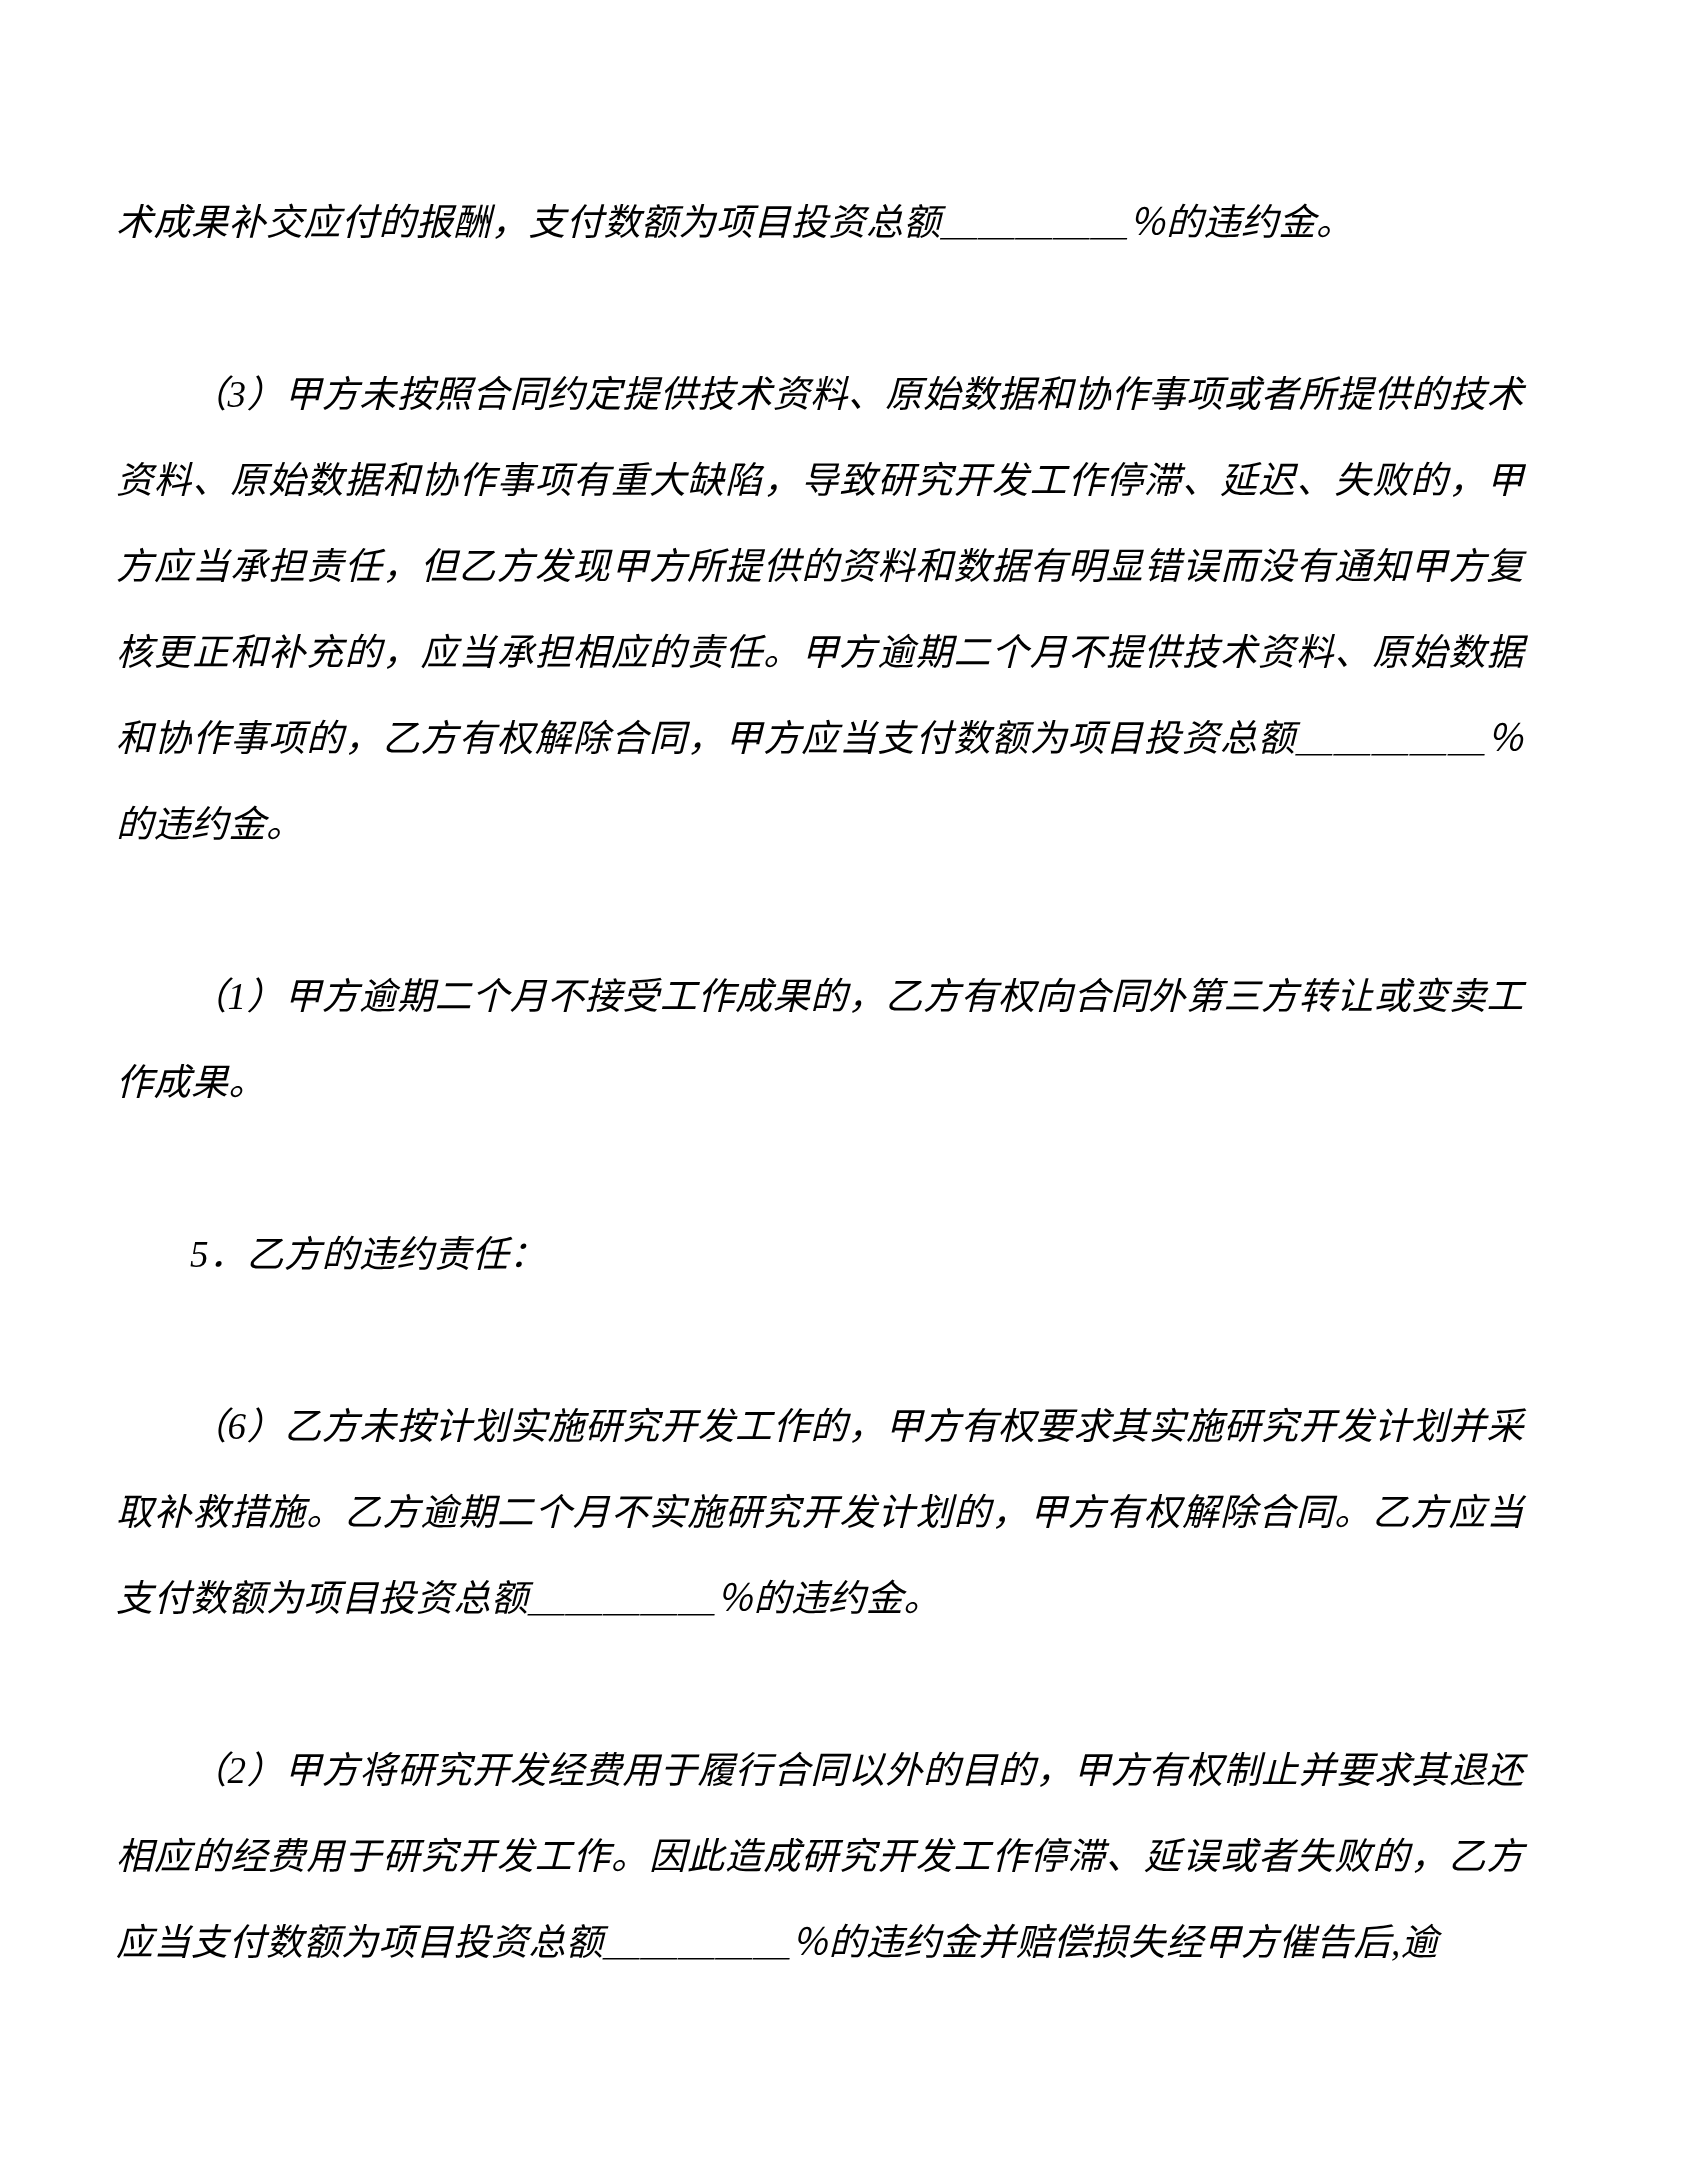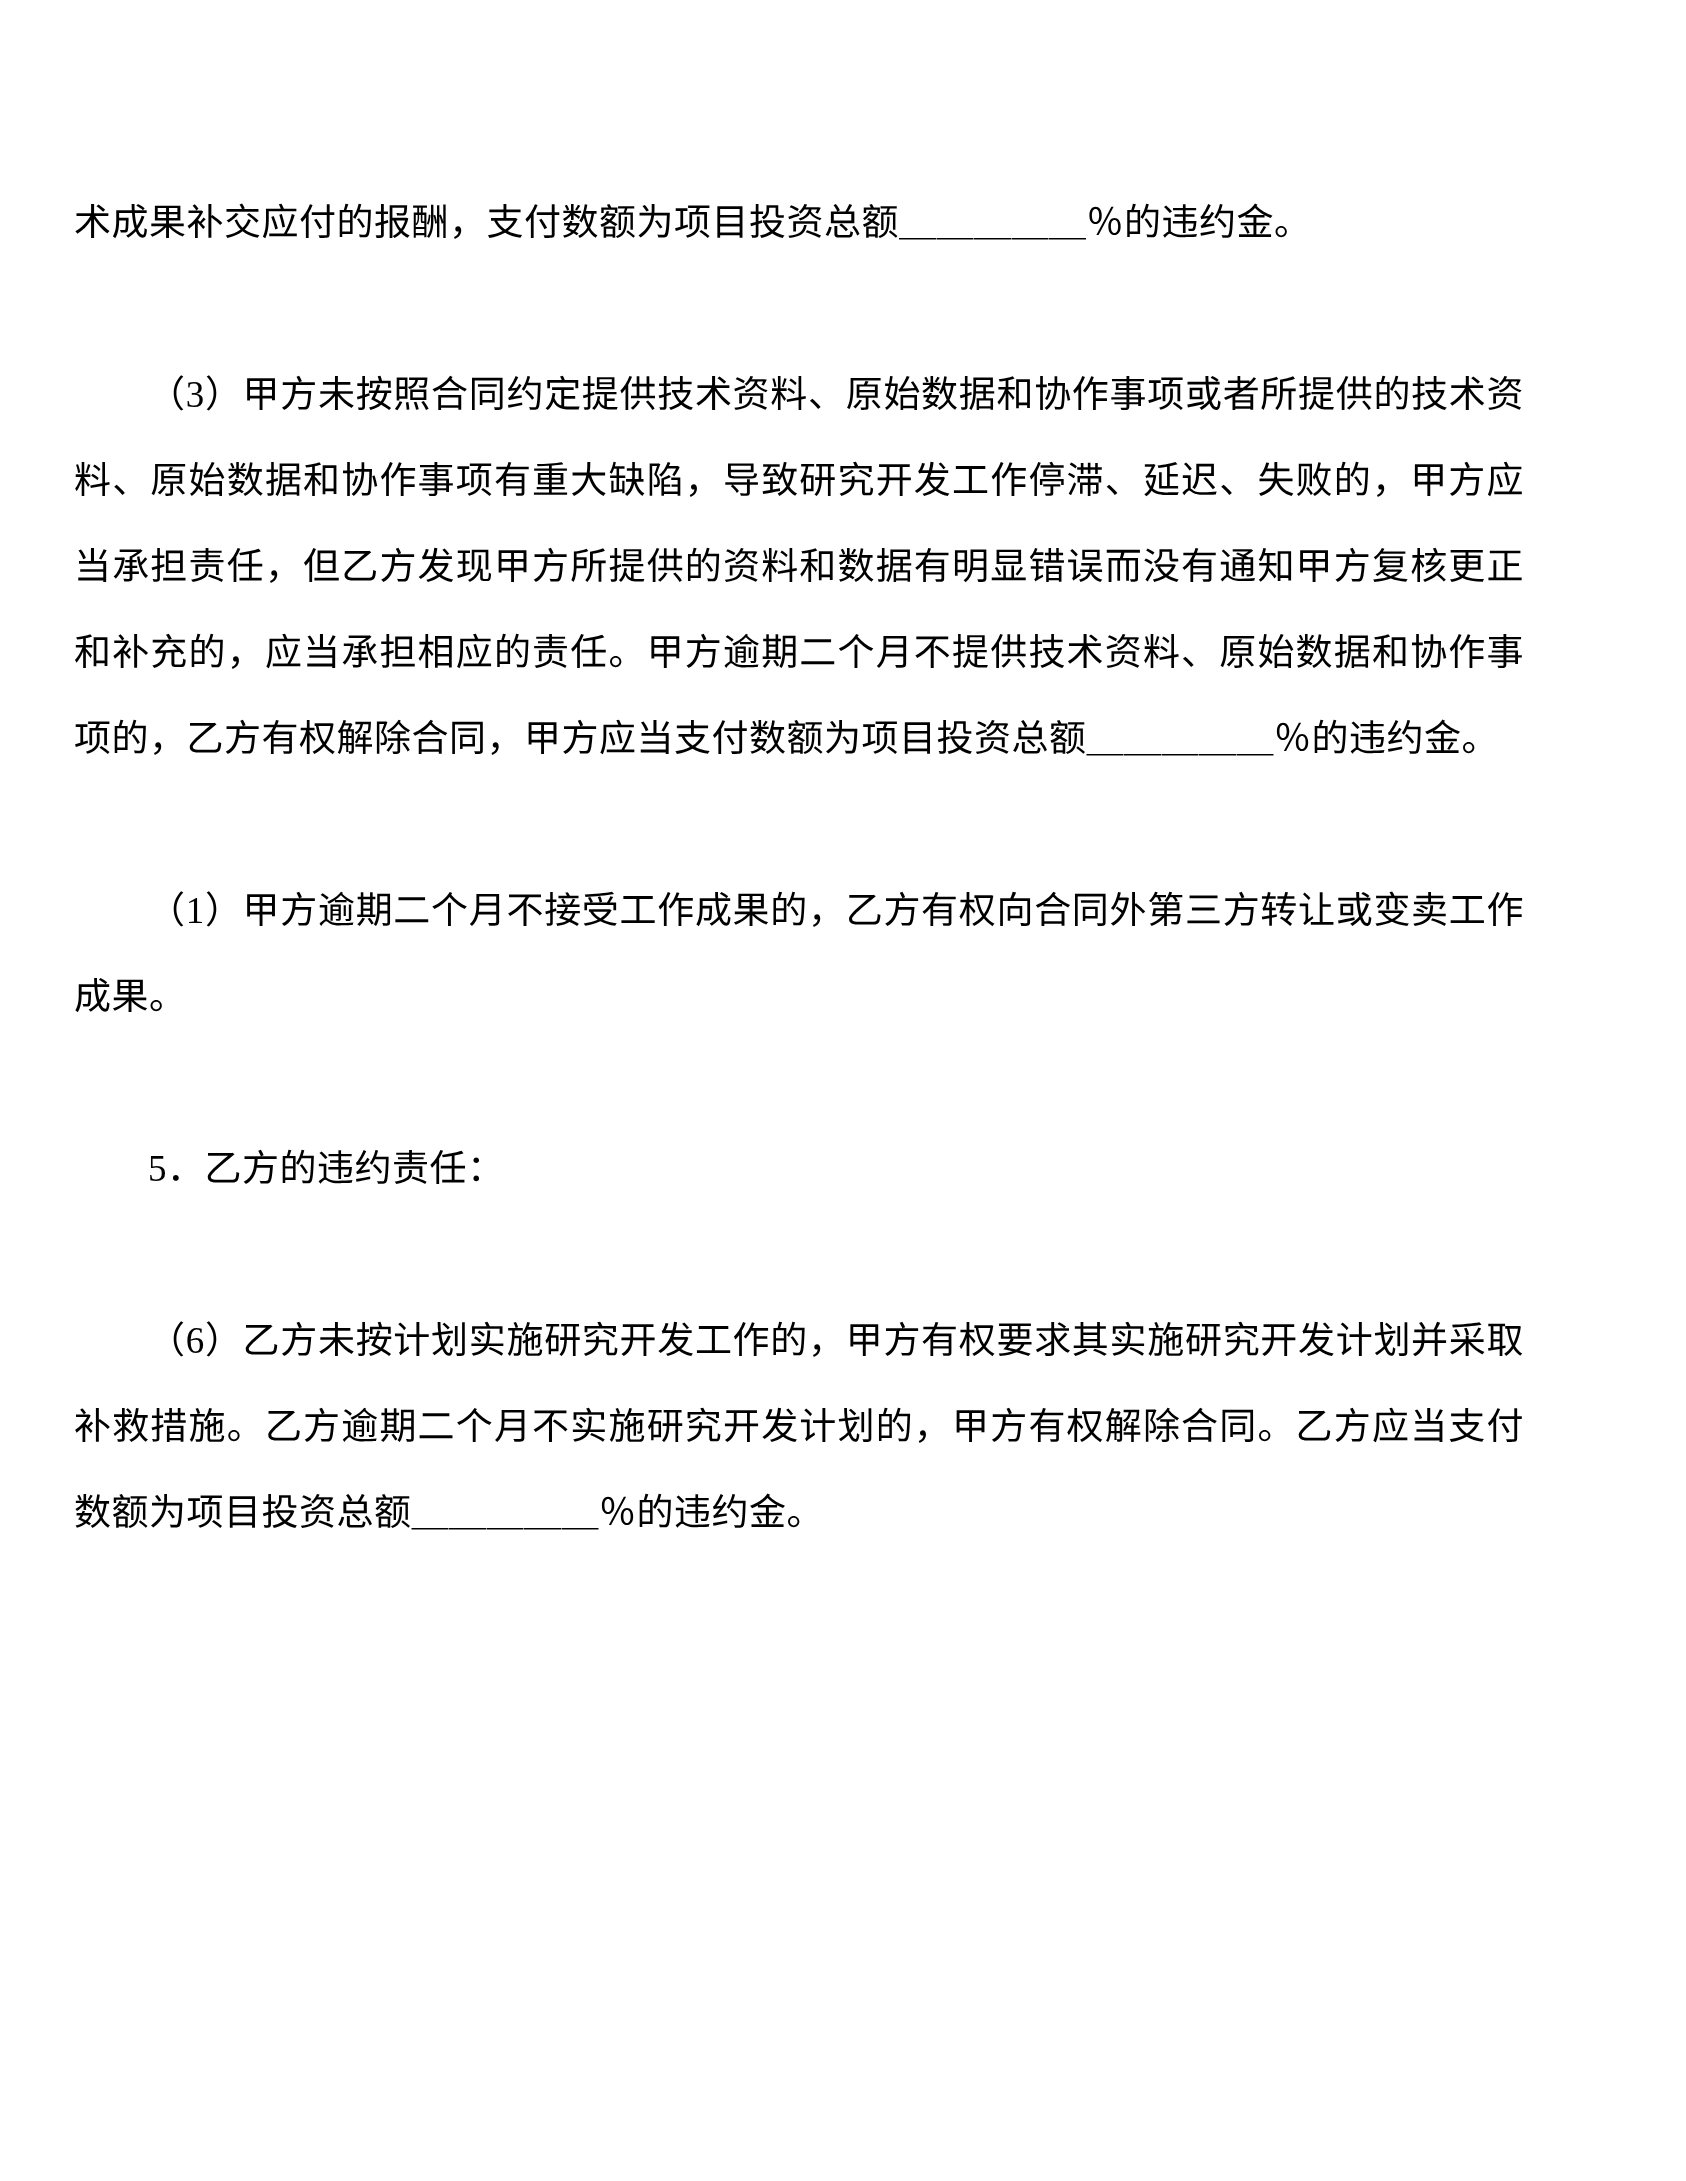"术成果补交应付的报酬，支付数额为项目投资总额＿＿＿＿＿％的违约金。" .page { font-style: none -> italic; padding: 180px 162px 147px 74px -> 180px 162px 147px 116px }
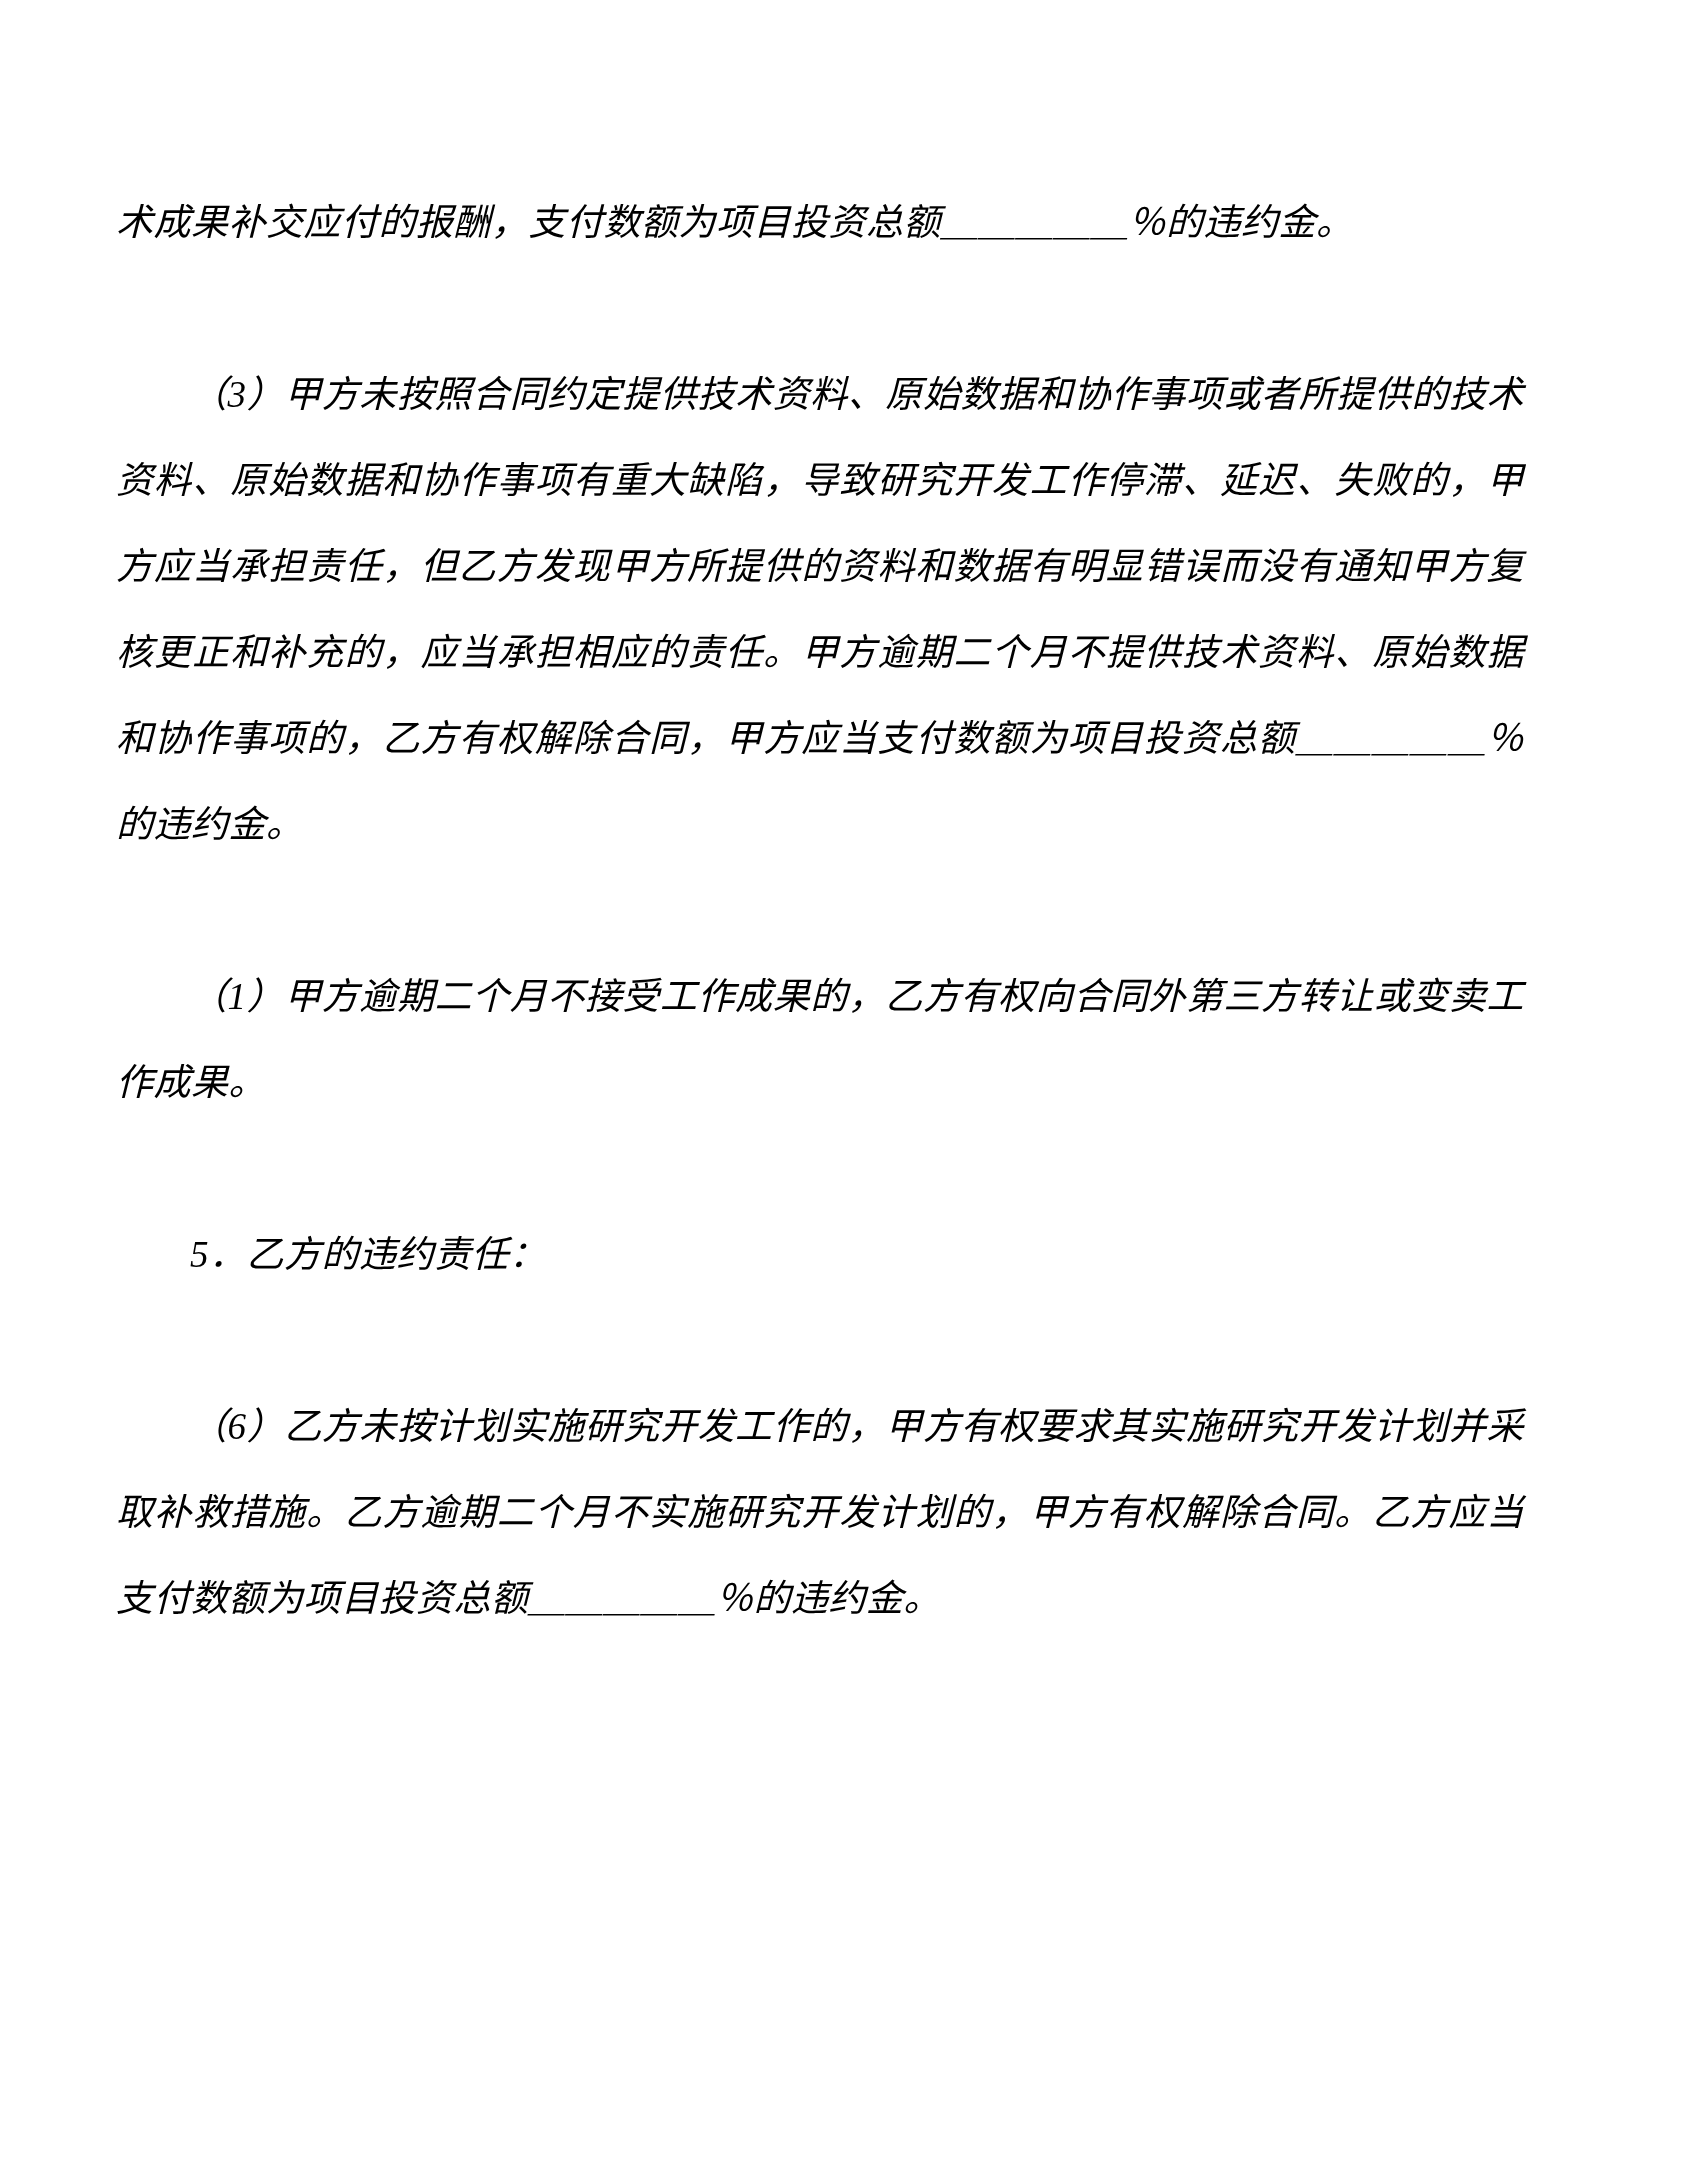"（2）甲方将研究开发经费用于履行合同以外的目的，甲方有权制止并要求其退还相应的经" p.indent { html: none -> <p>（2）甲方将研究开发经费用于履行合同以外的目的，甲方有权制止并要求其退还相应的经费用于研究开发工作。因此造成研究开发工作停滞、延误或者失败的，乙方应当支付数额为项目投资总额＿＿＿＿＿％的违约金并赔偿损失经甲方催告后,逾</p> }
